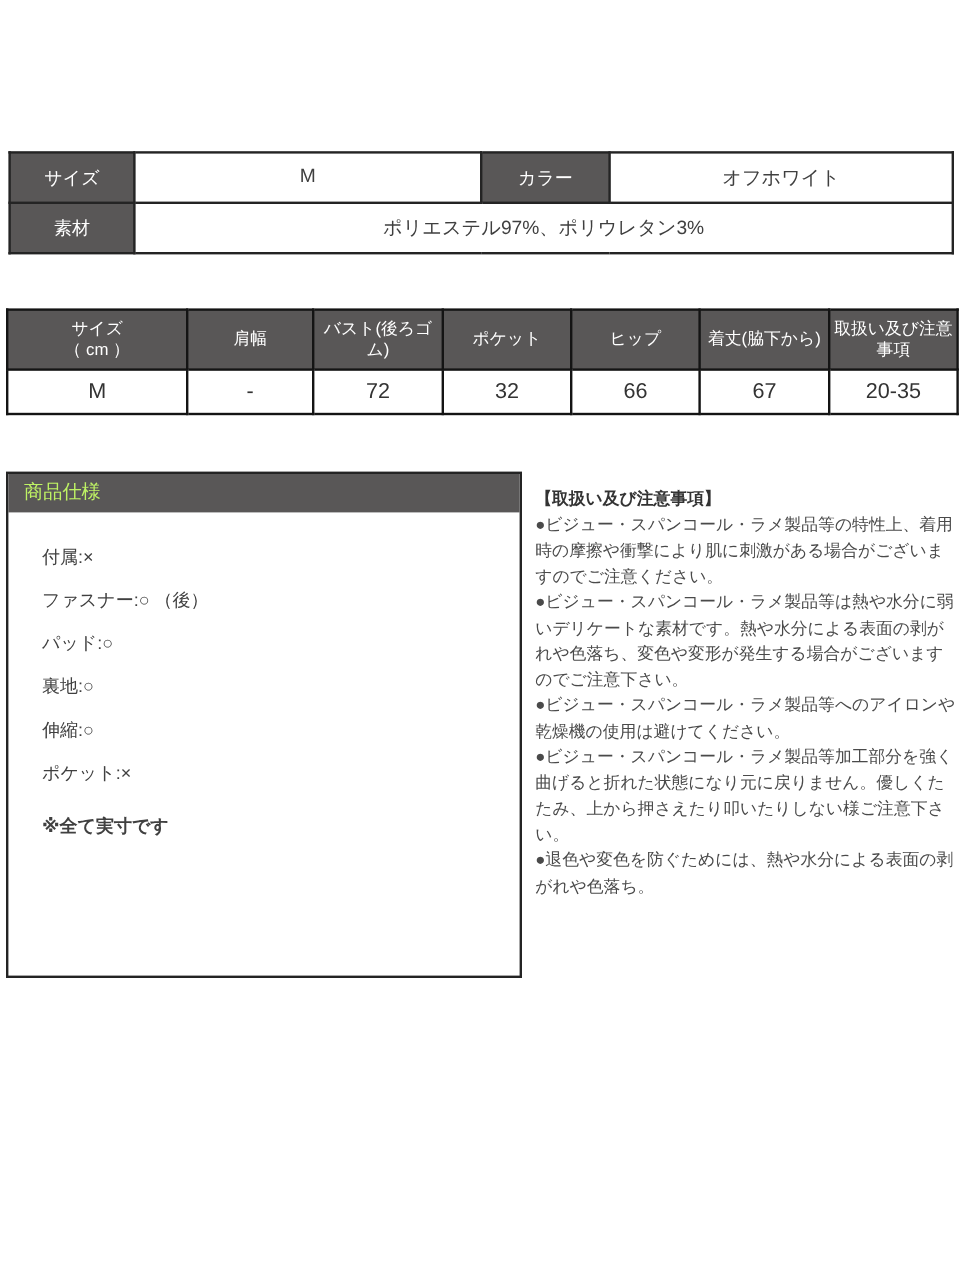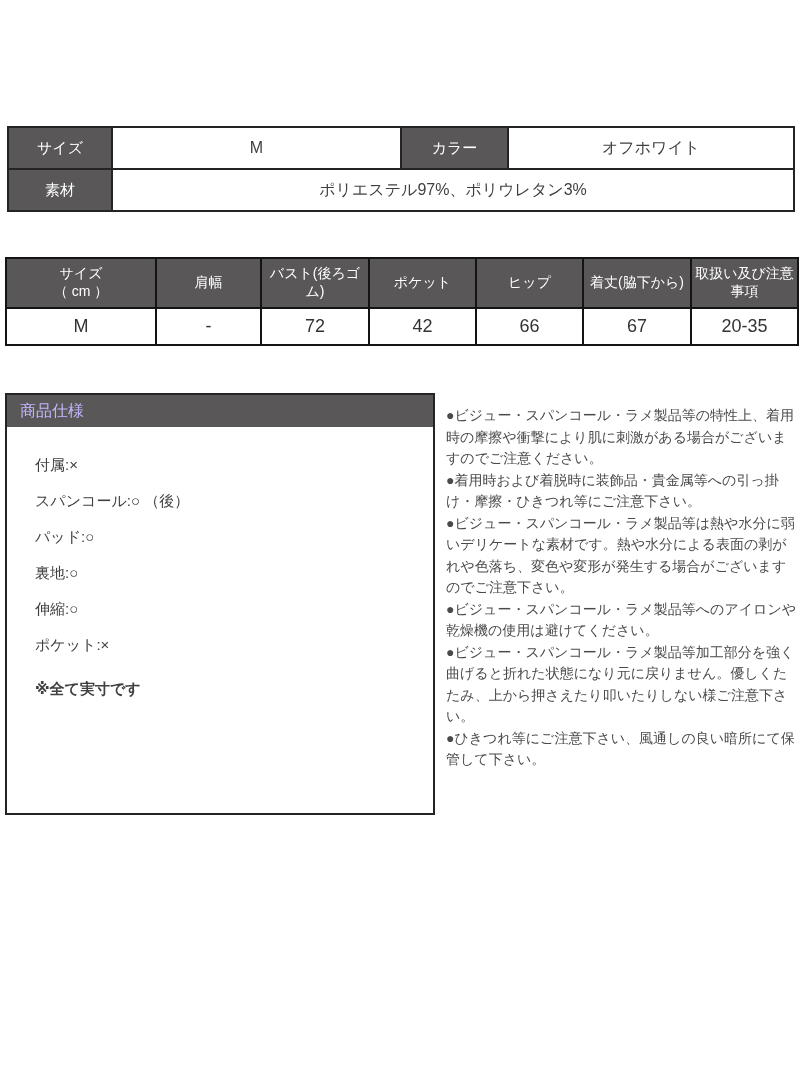"42" td { text: 42 -> 32 }
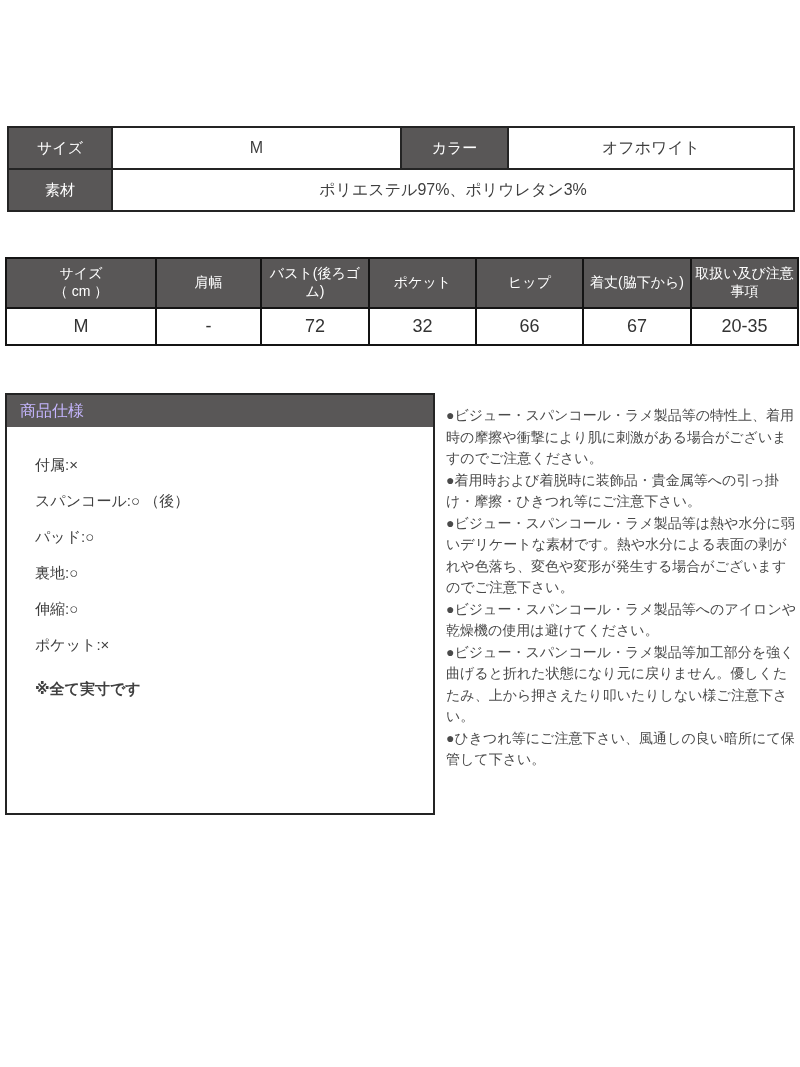"商品仕様" .spec-box-header { color: #c4b5fd -> #bef264 }
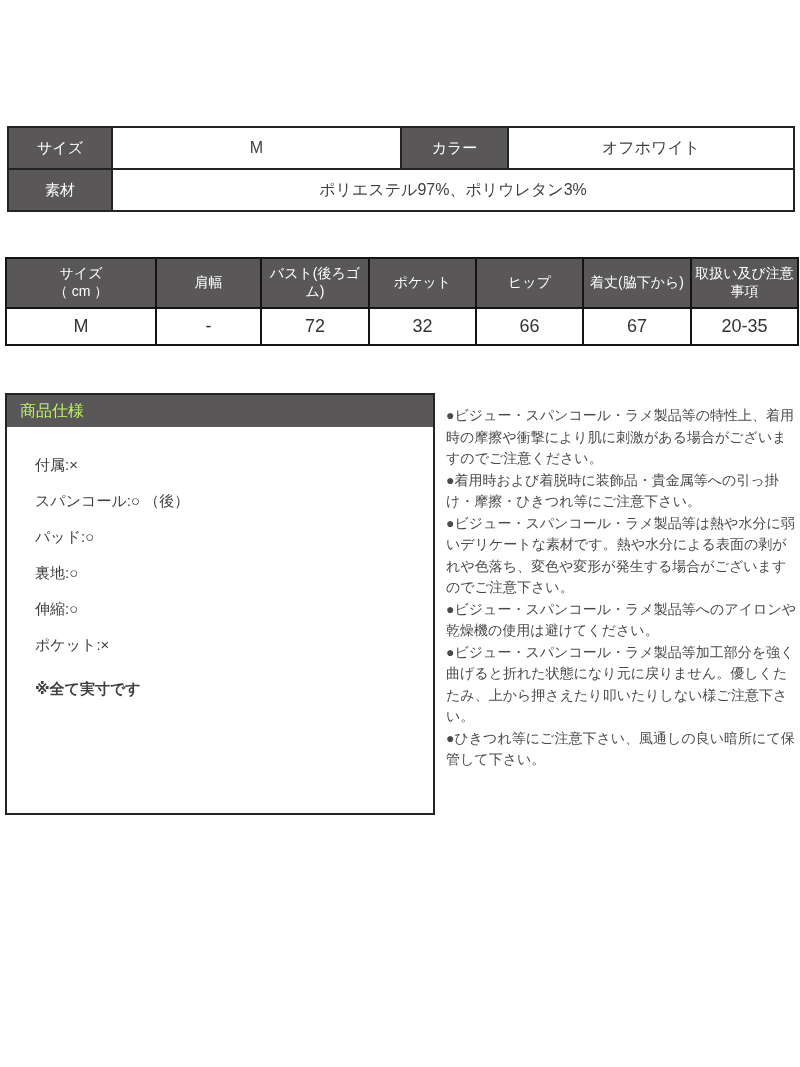"【取扱い及び注意事項】" p.notes-title { html: none -> <p>【取扱い及び注意事項】</p> }
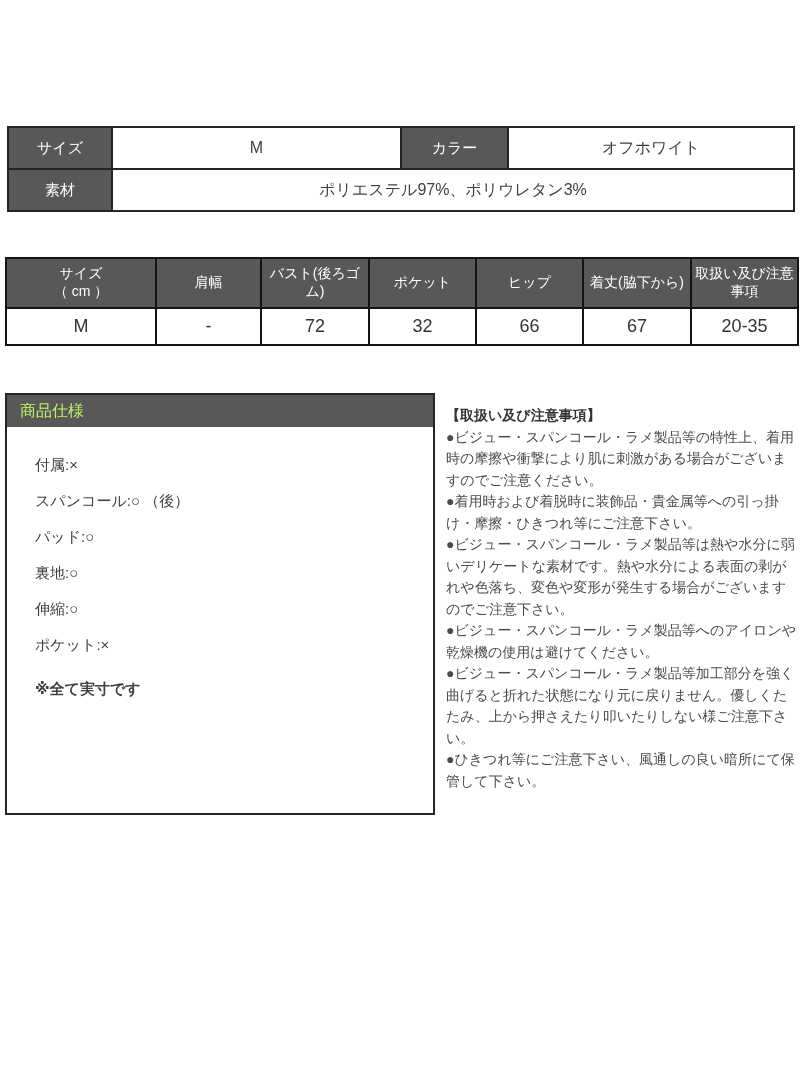"スパンコール:○ （後）" p { text: スパンコール -> ファスナー }
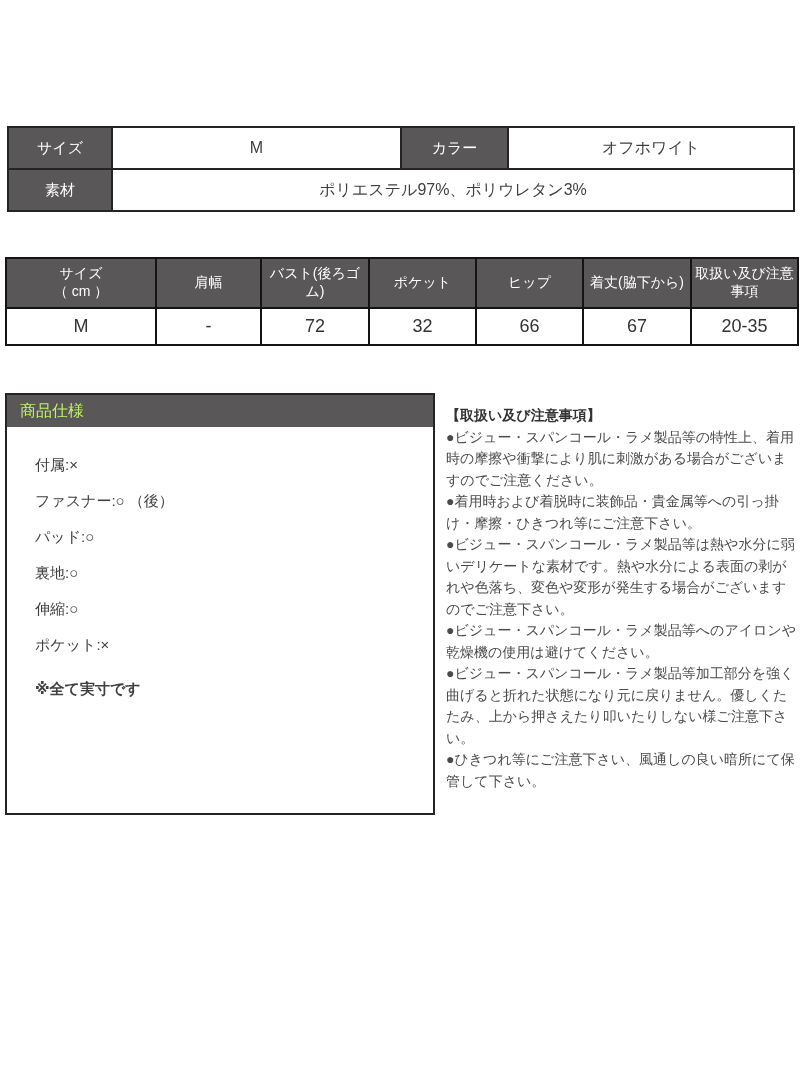"●着用時および着脱時に装飾品・貴金属等への引っ掛け・摩擦・ひきつれ等にご注意下さ" p { html: <p>●着用時および着脱時に装飾品・貴金属等への引っ掛け・摩擦・ひきつれ等にご注意下さい。</p> -> none }
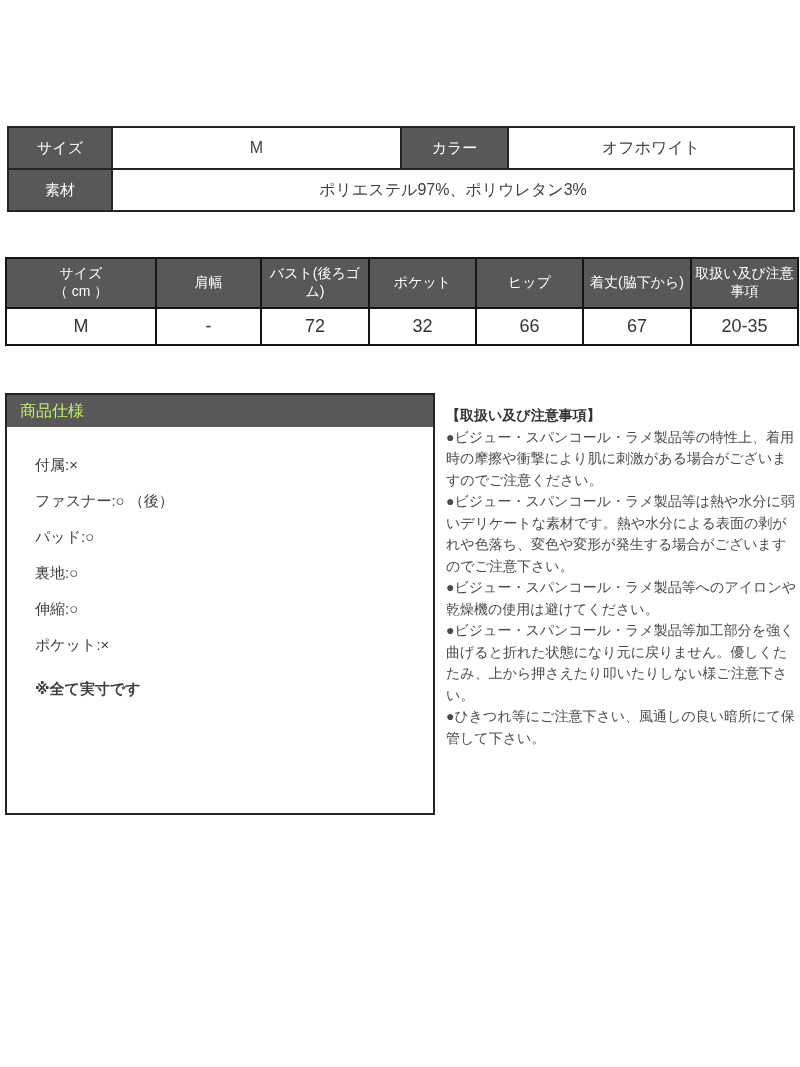"●ひきつれ等にご注意下さい、風通しの良い暗所にて保管して下さい。" p { text: ひきつれ等にご注意下さい、風通しの良い暗所にて保管して下さい -> 退色や変色を防ぐためには、熱や水分による表面の剥がれや色落ち }
